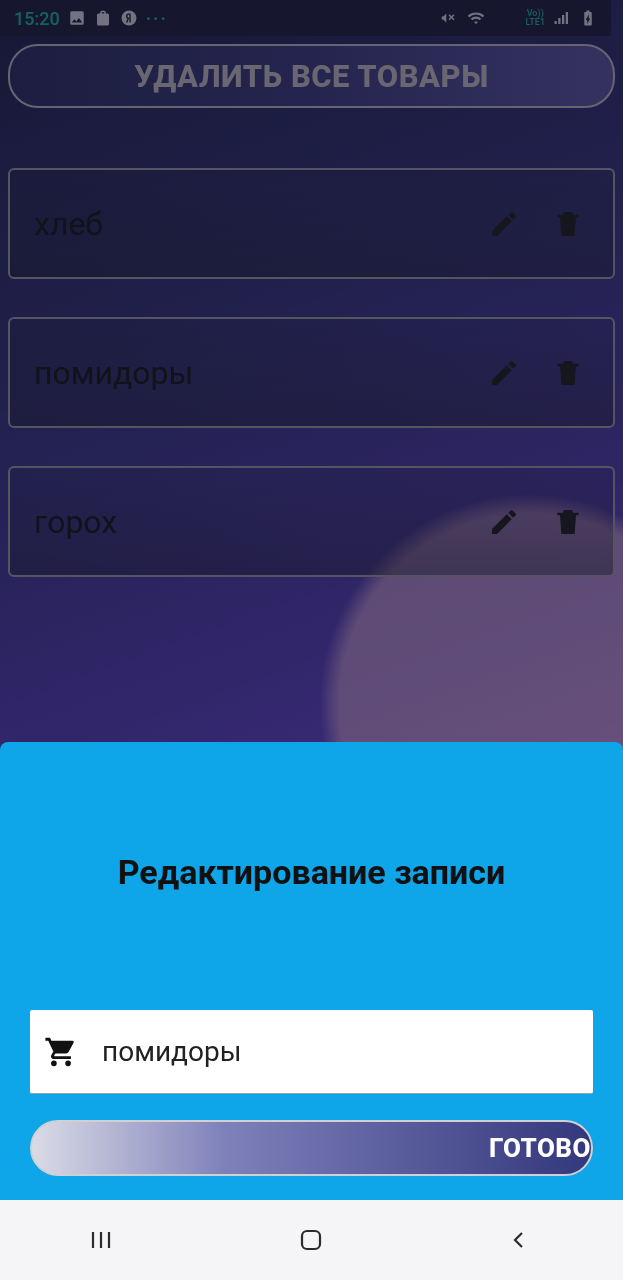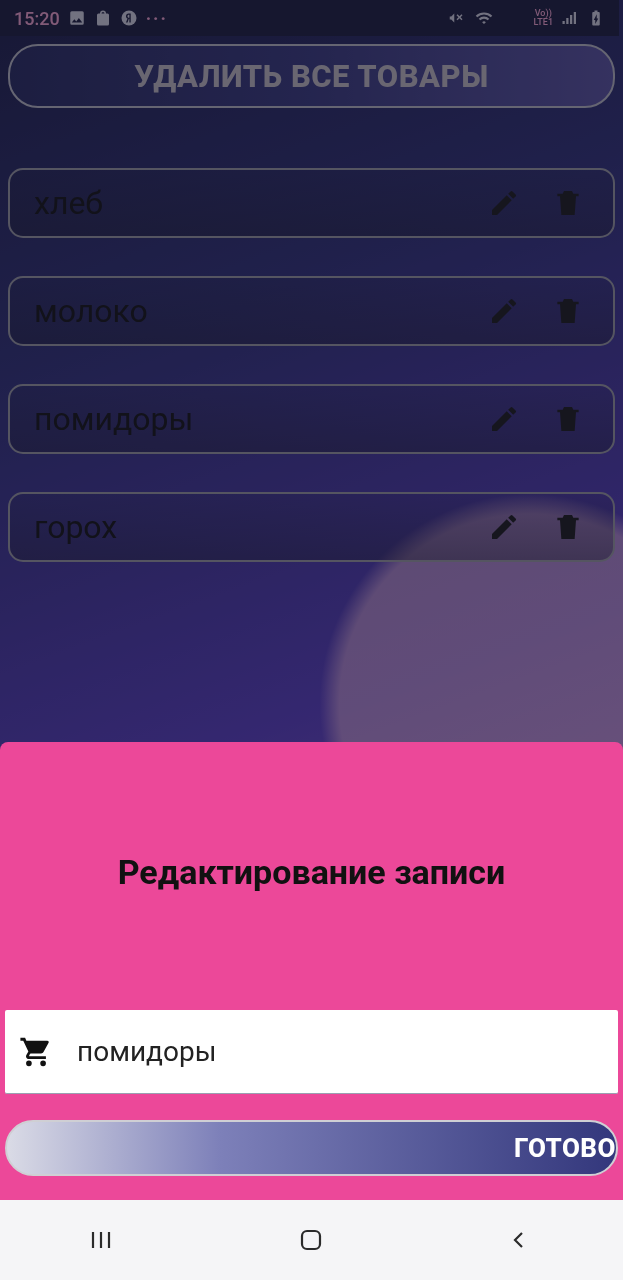"15:20" .statusbar { color: #f9a8d4 -> #14b8a6; right: 4px -> 12px }
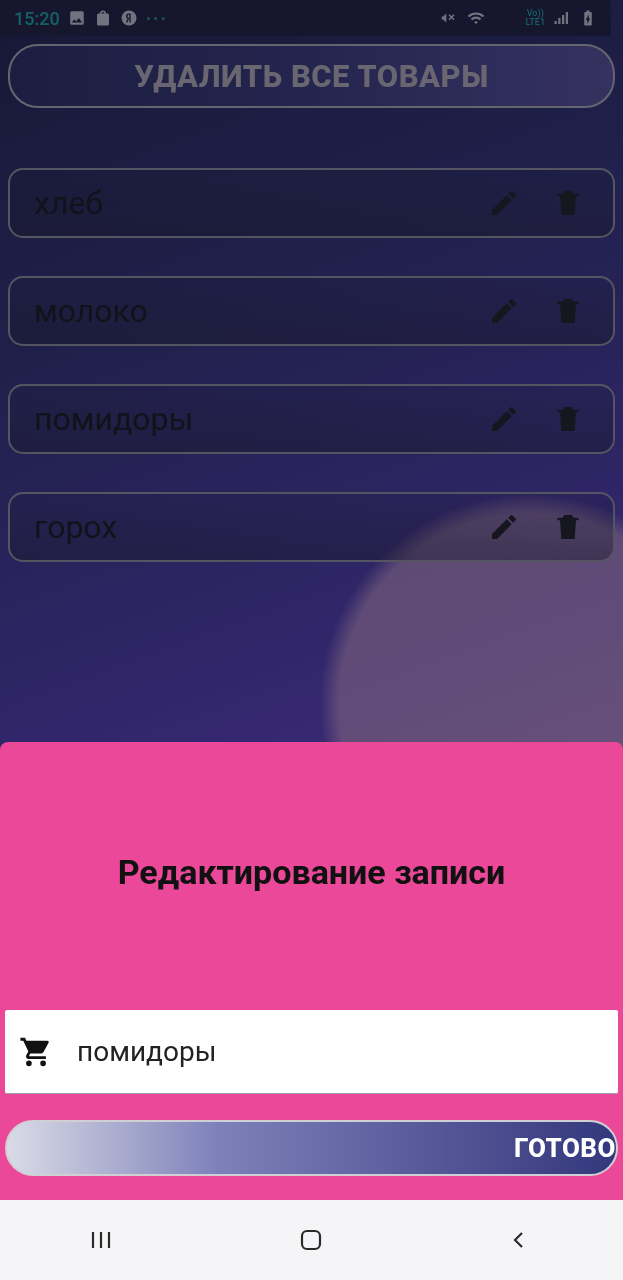"хлеб" .item-row { border-radius: 15px -> 6px; height: 70px -> 111px }
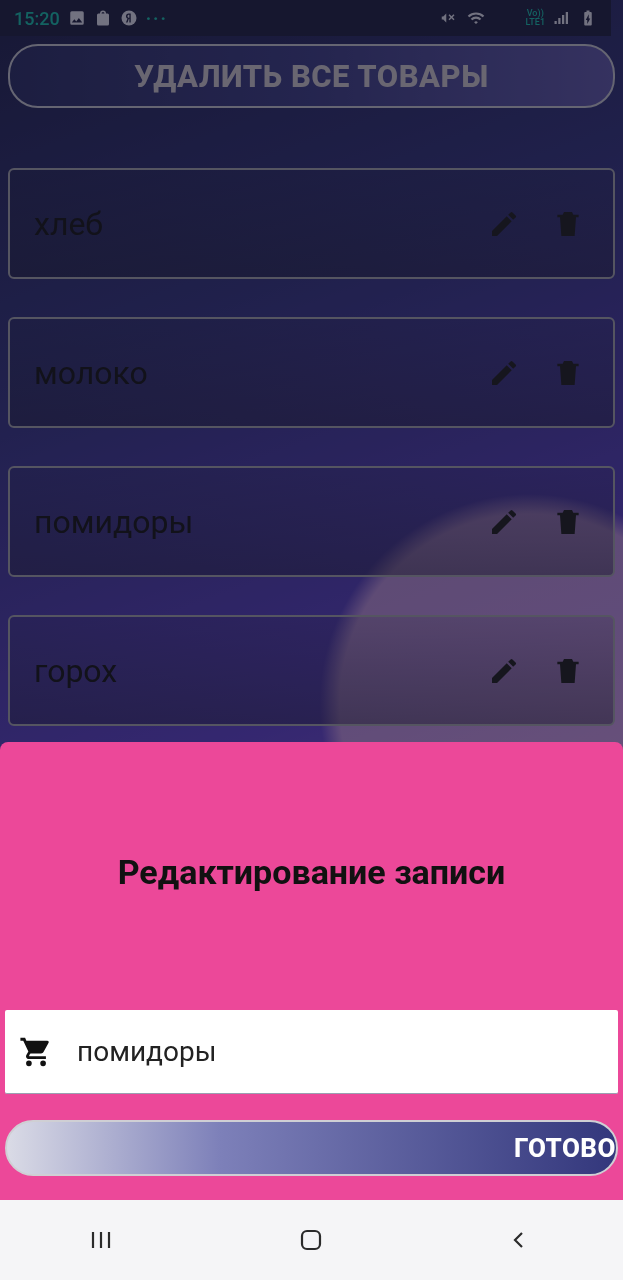"молоко" div.item-row { html: <div> <span>молоко</span> <button> <svg> <path></path> </svg> </button> <button> <svg> <path></path> </svg> </button> </div> -> none }
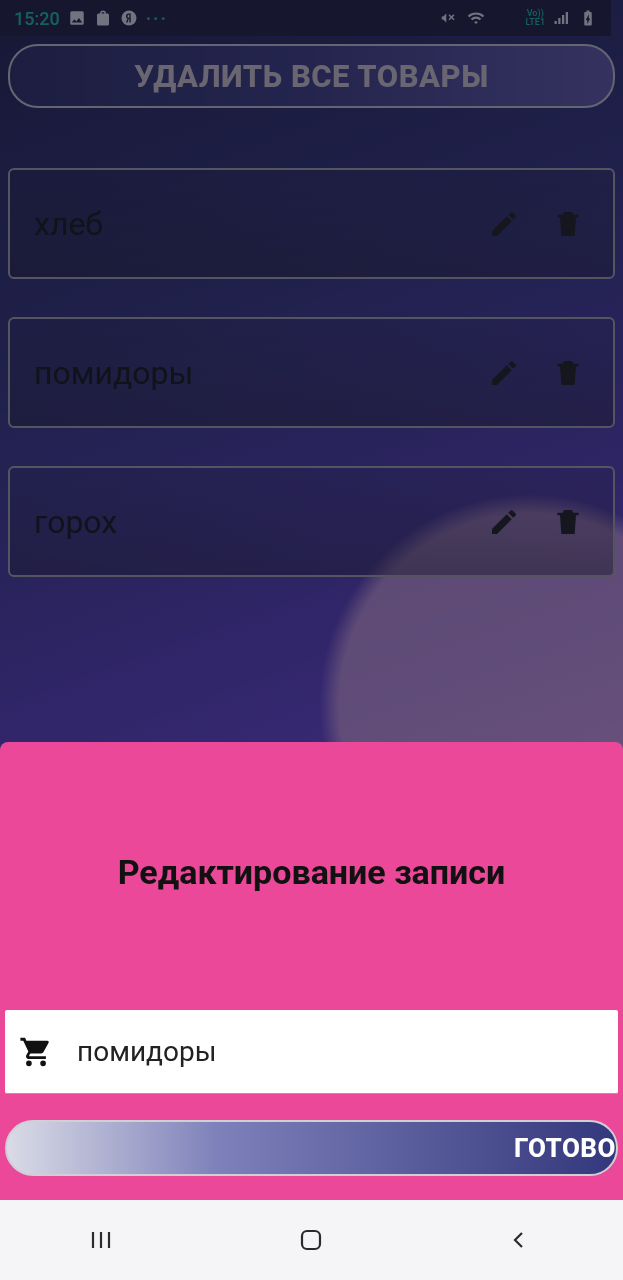"Редактирование записи" .sheet { background: #ec4899 -> #0ea5e9; padding: 0 5px -> 0 30px }
